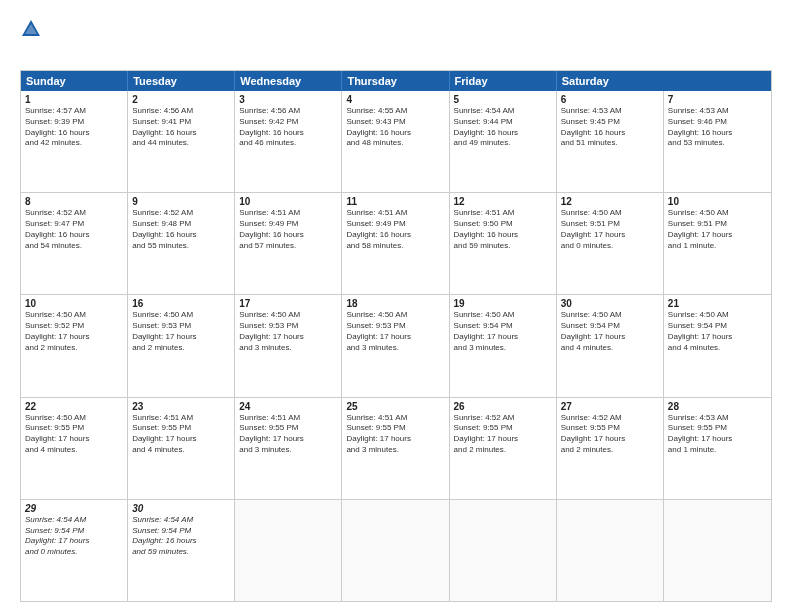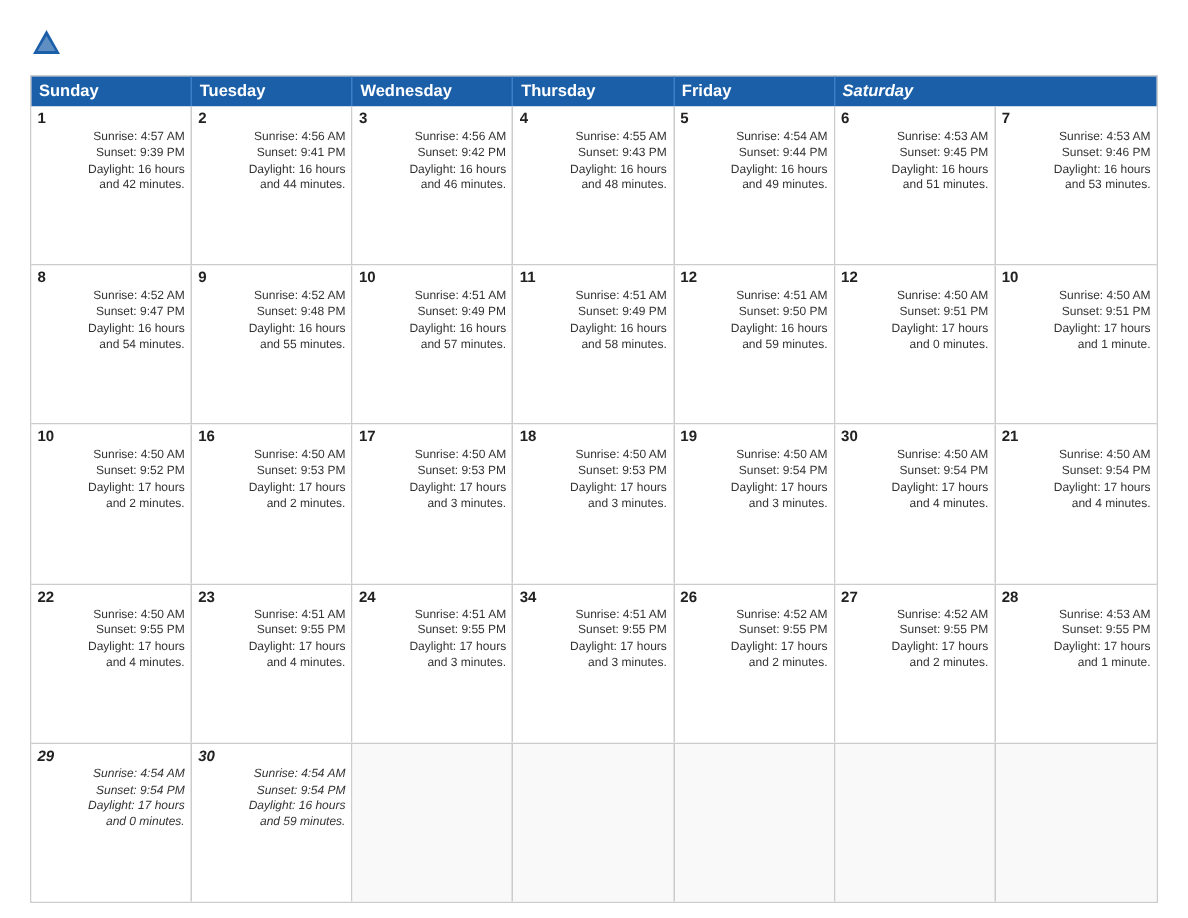"Sunday" .calendar { margin-top: none -> 20px }
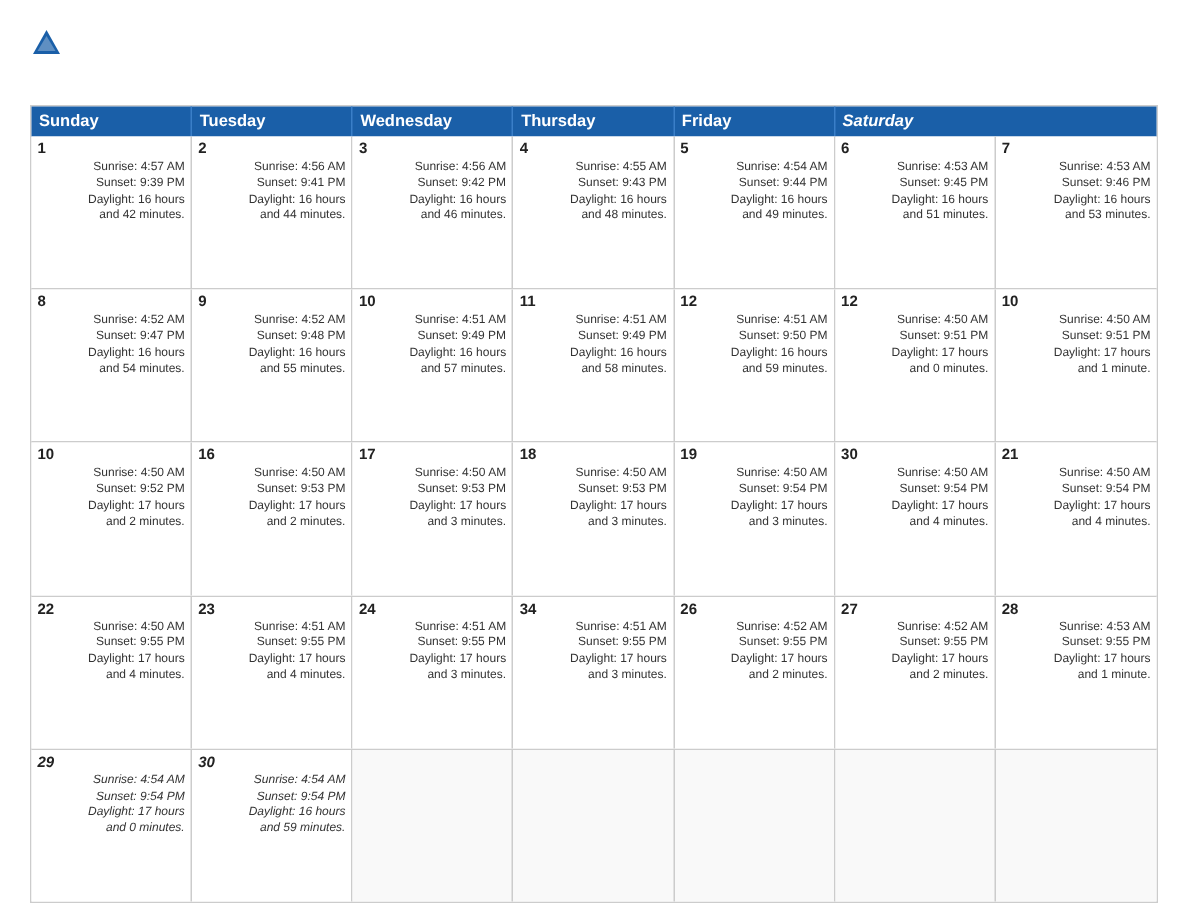"Saturday" .cal-header-cell:last-child { font-style: italic -> none }
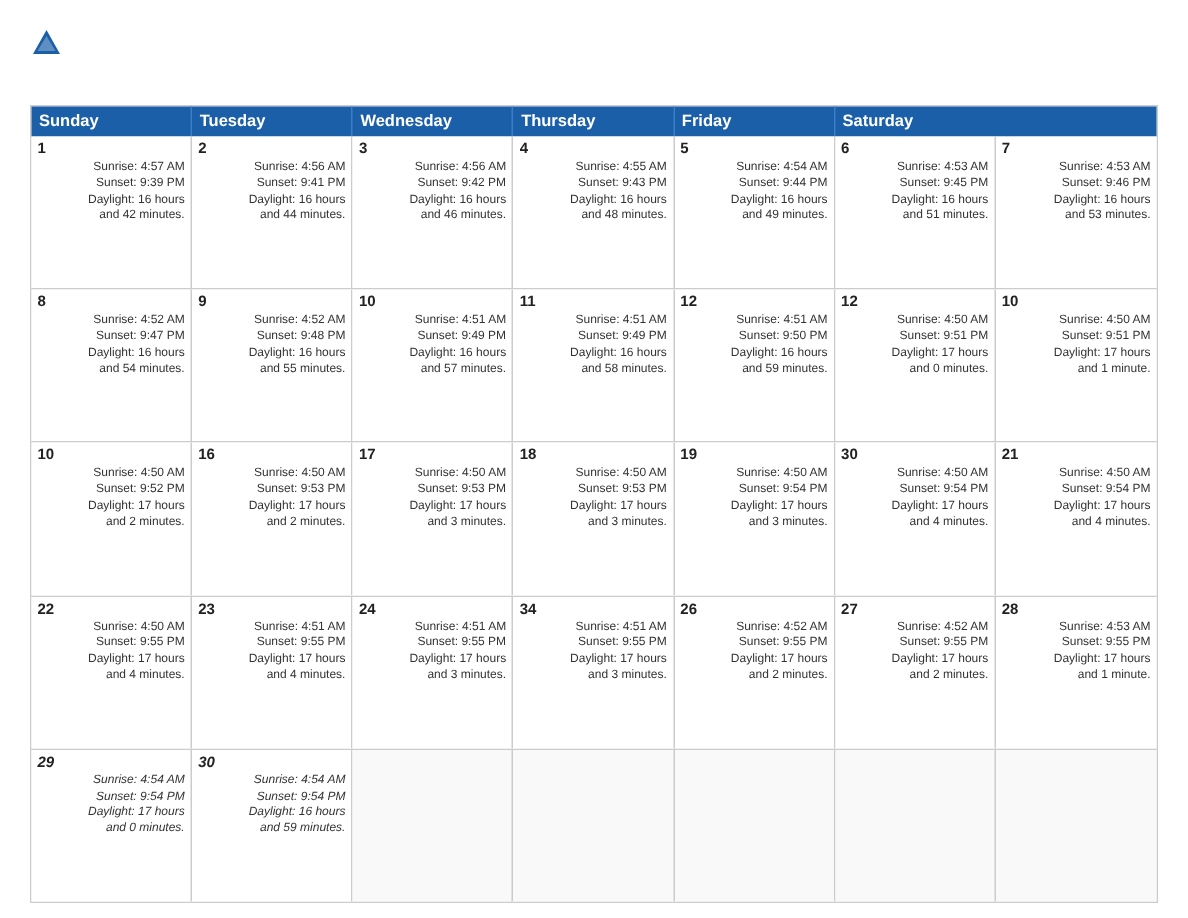"Sunrise: 4:57 AM" .cell-text { text-align: right -> none }
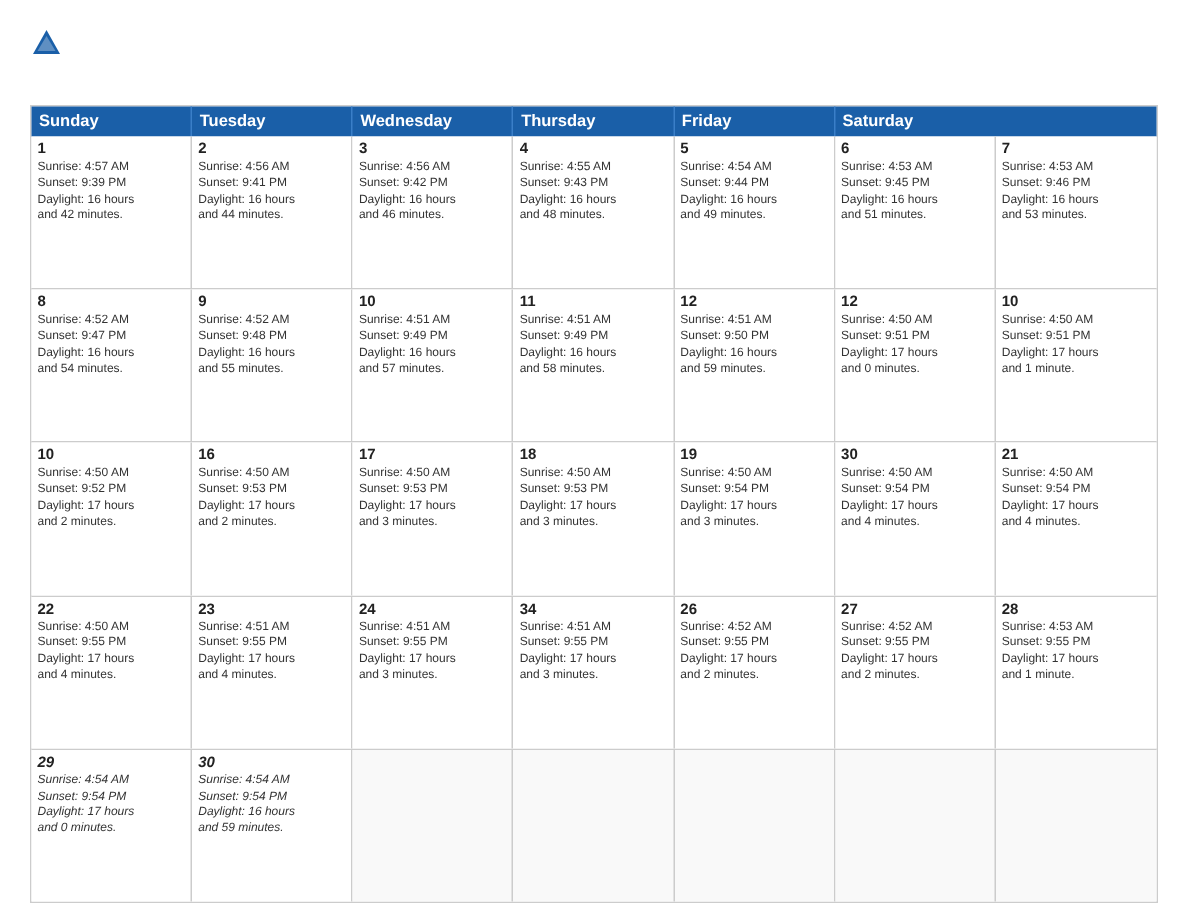"34" span.day-num { text: 34 -> 25 }
